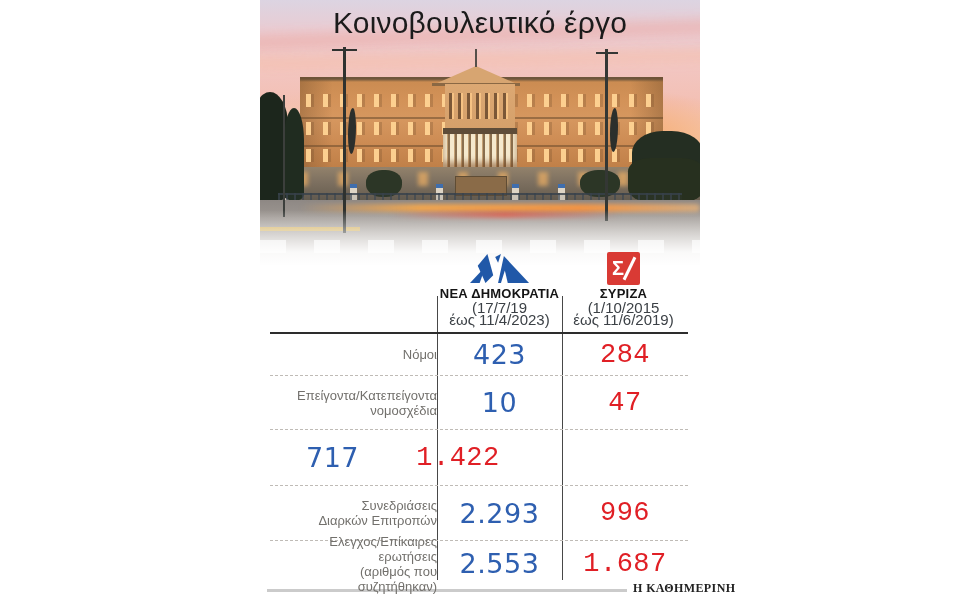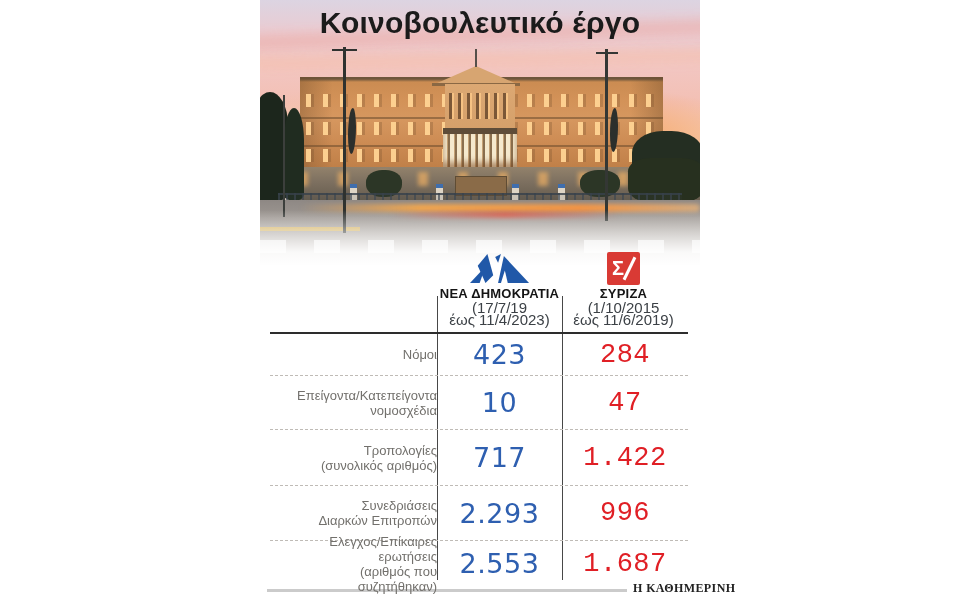"Κοινοβουλευτικό έργο" .title { font-weight: bold -> normal }
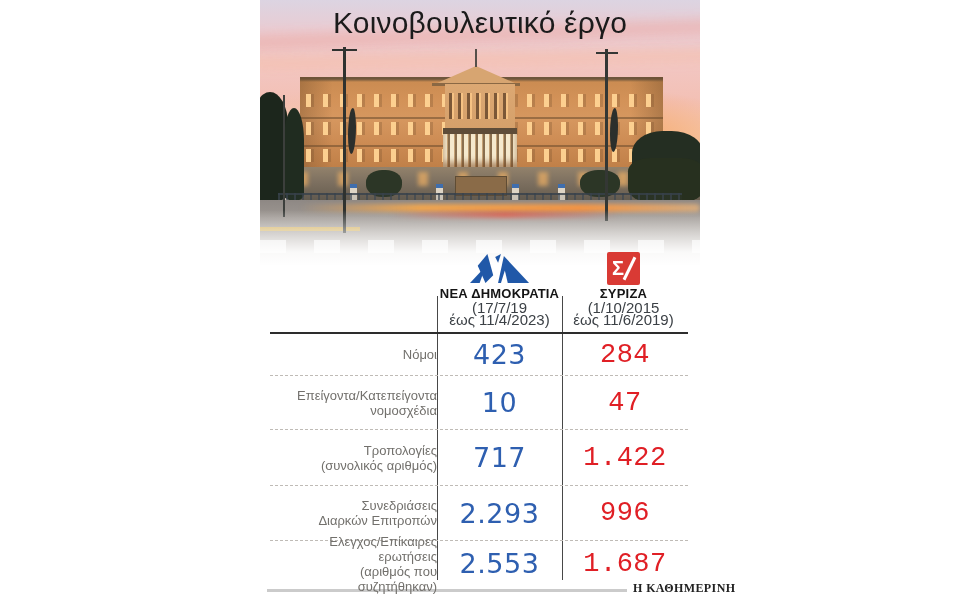"Τροπολογίες" div.lbl { html: <div> <span>Τροπολογίες</span> <span>(συνολικός αριθμός)</span> </div> -> none }
